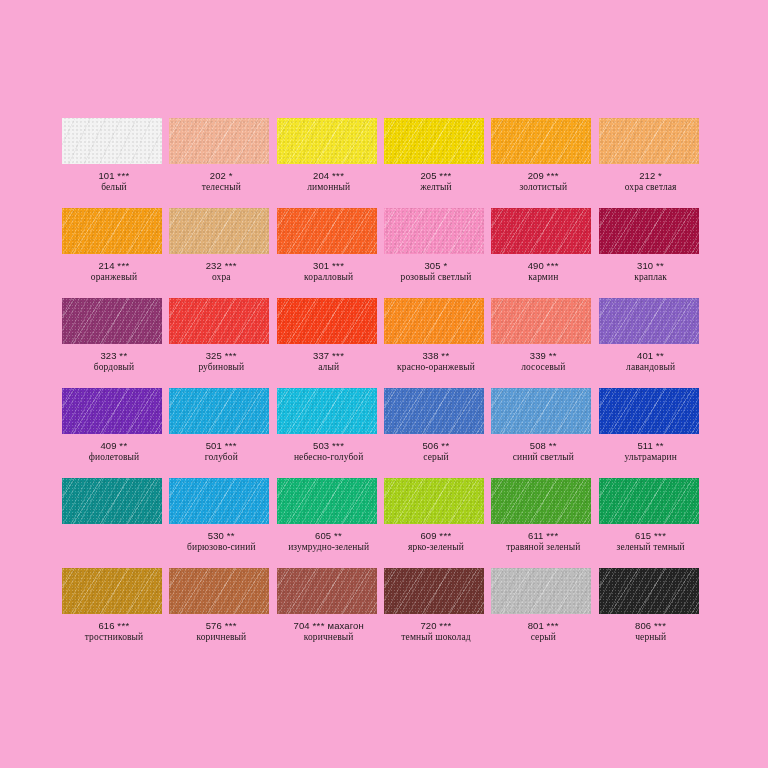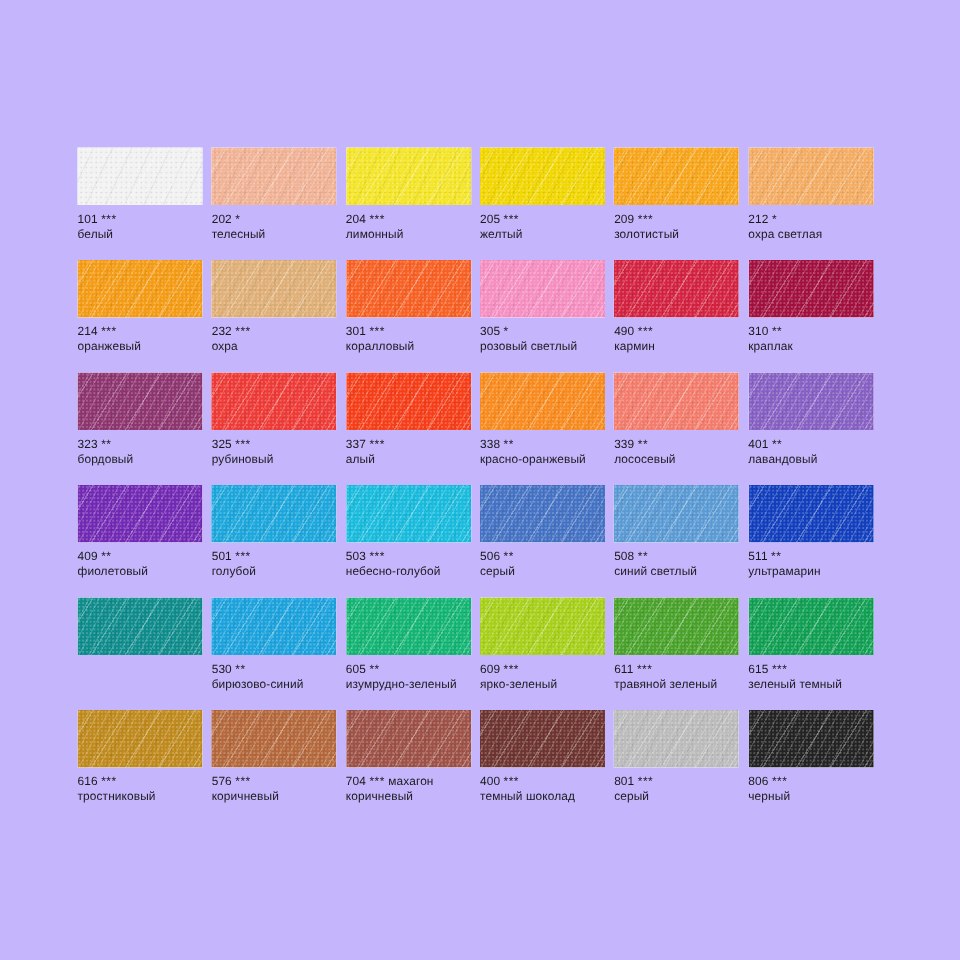"101 ***" #sheet { background: #c4b5fd -> #f9a8d4; text-align: none -> center }
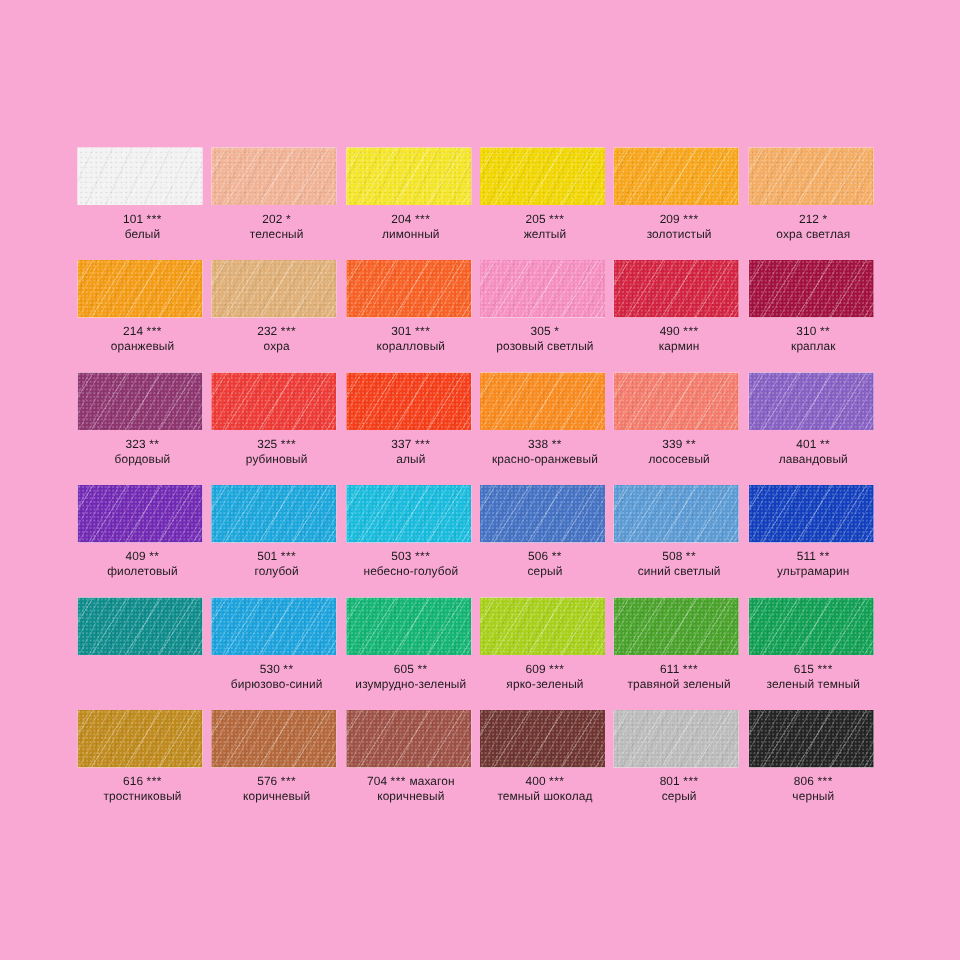"белый" .label .name { font-family: none -> Liberation Serif, serif }
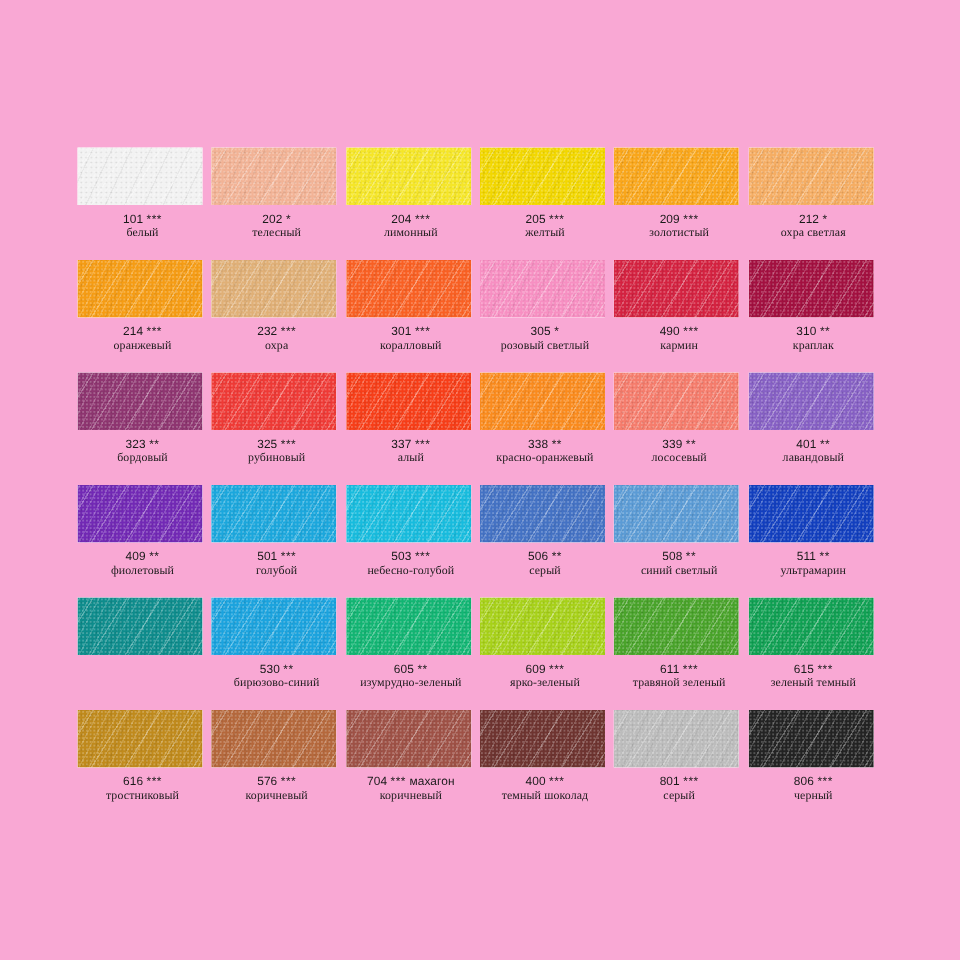"400" span { text: 400 -> 720 }
